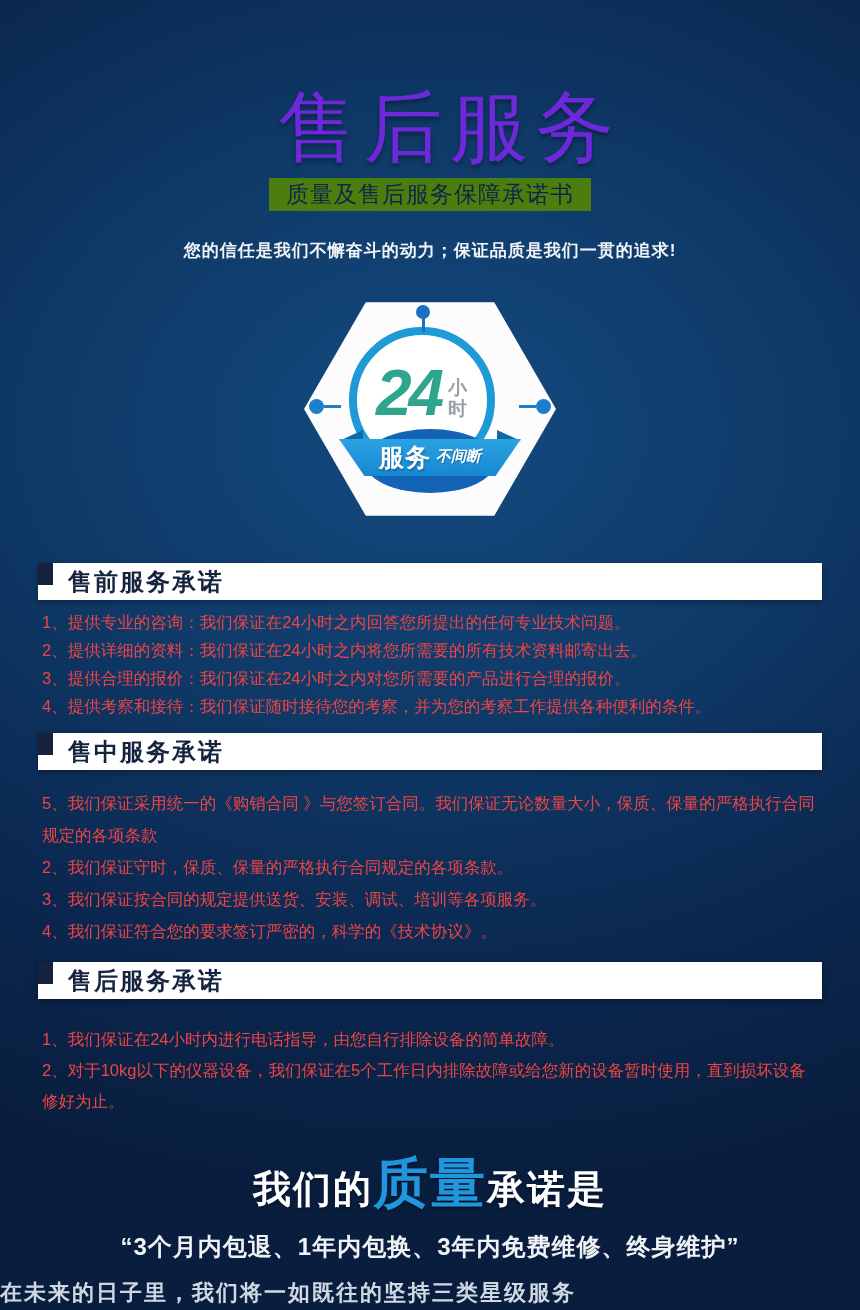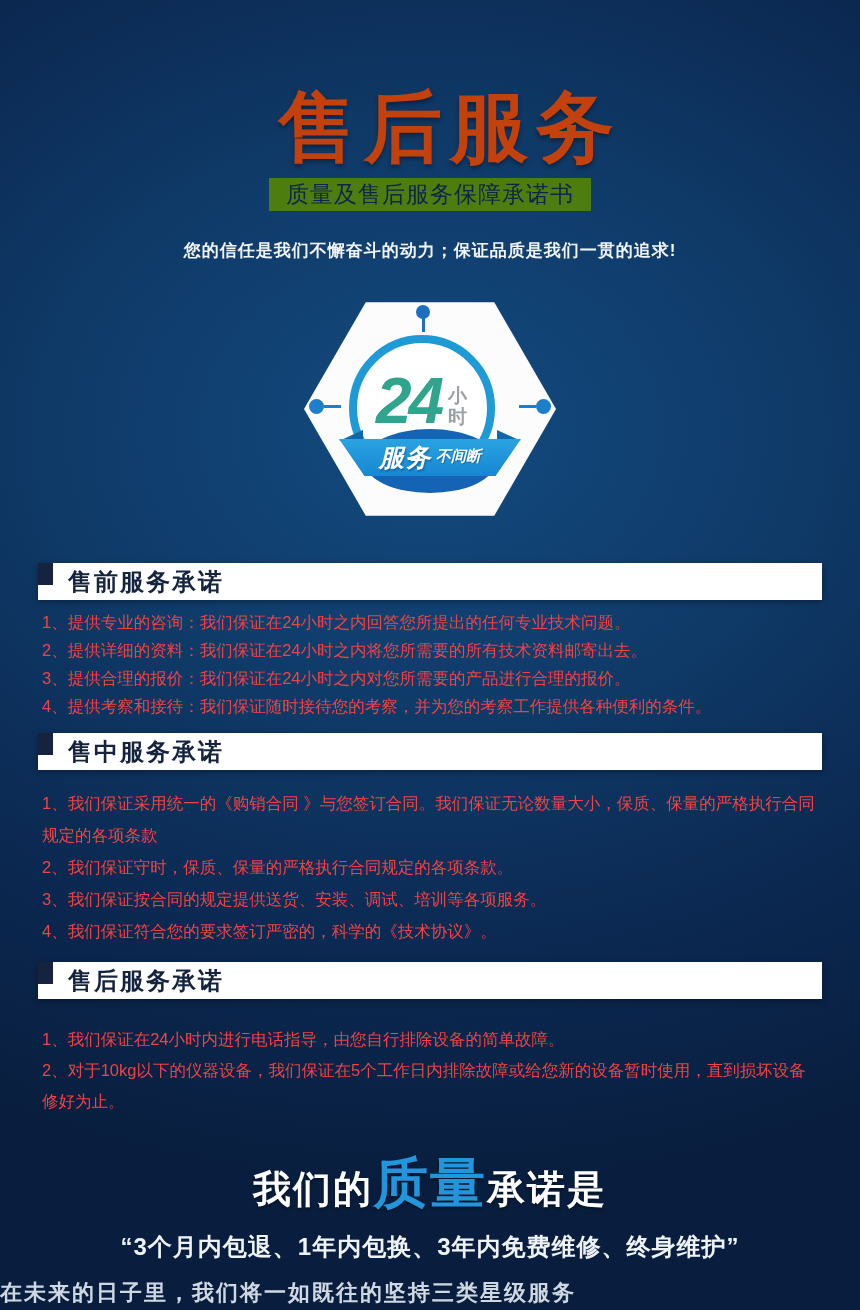"售后服务" .hero-title { color: #c2410c -> #6d28d9; font-weight: 700 -> 400 }
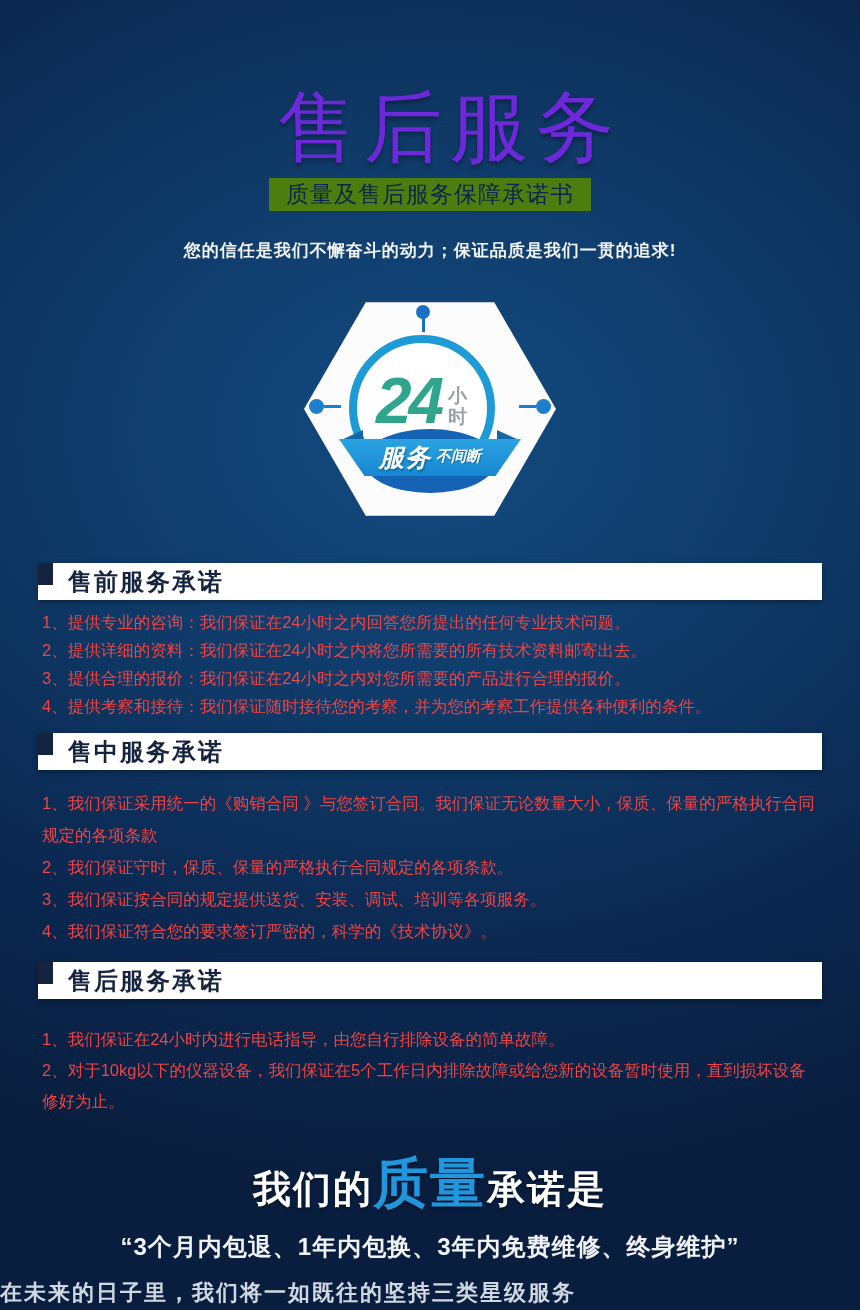"24" .ring { top: 36px -> 28px }
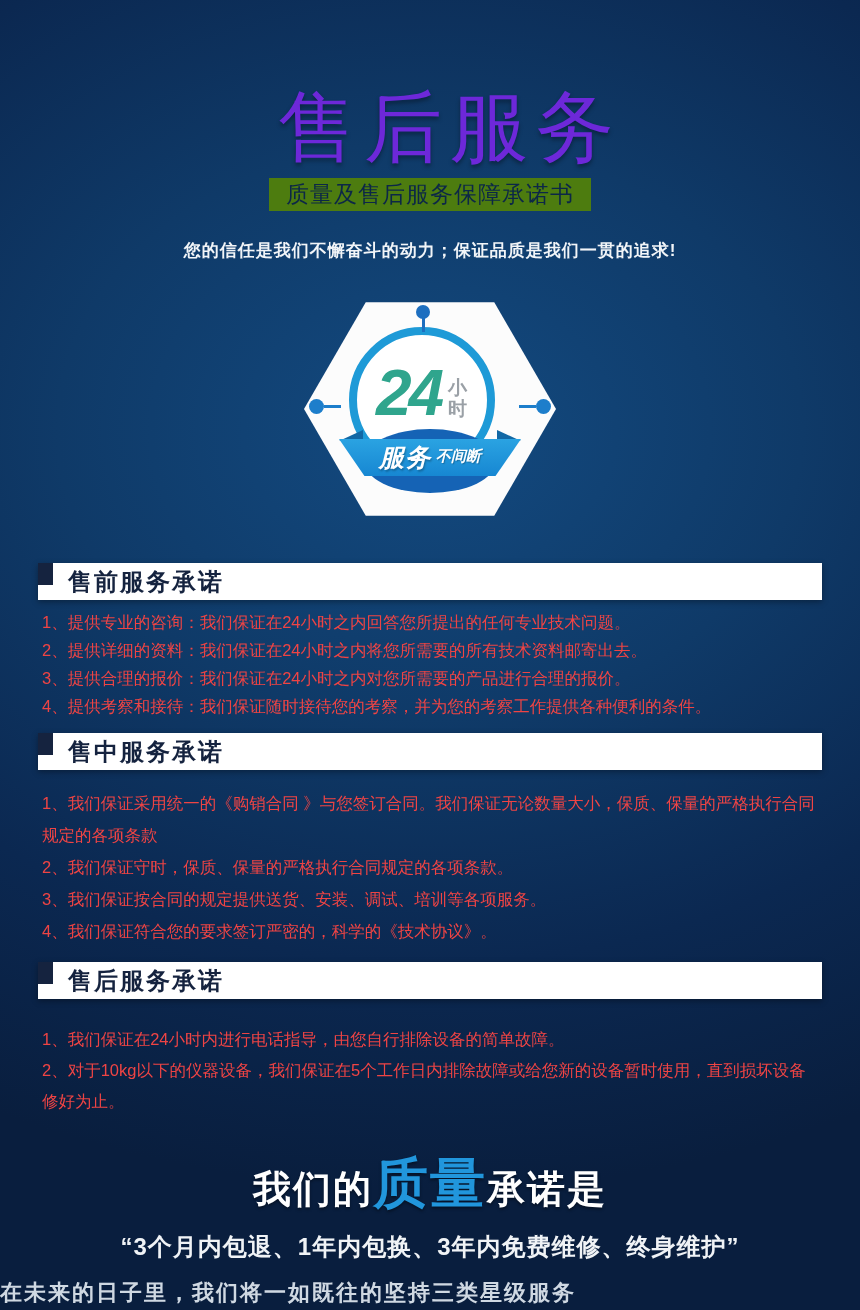"服务" .ribbon-main { font-style: italic -> none }
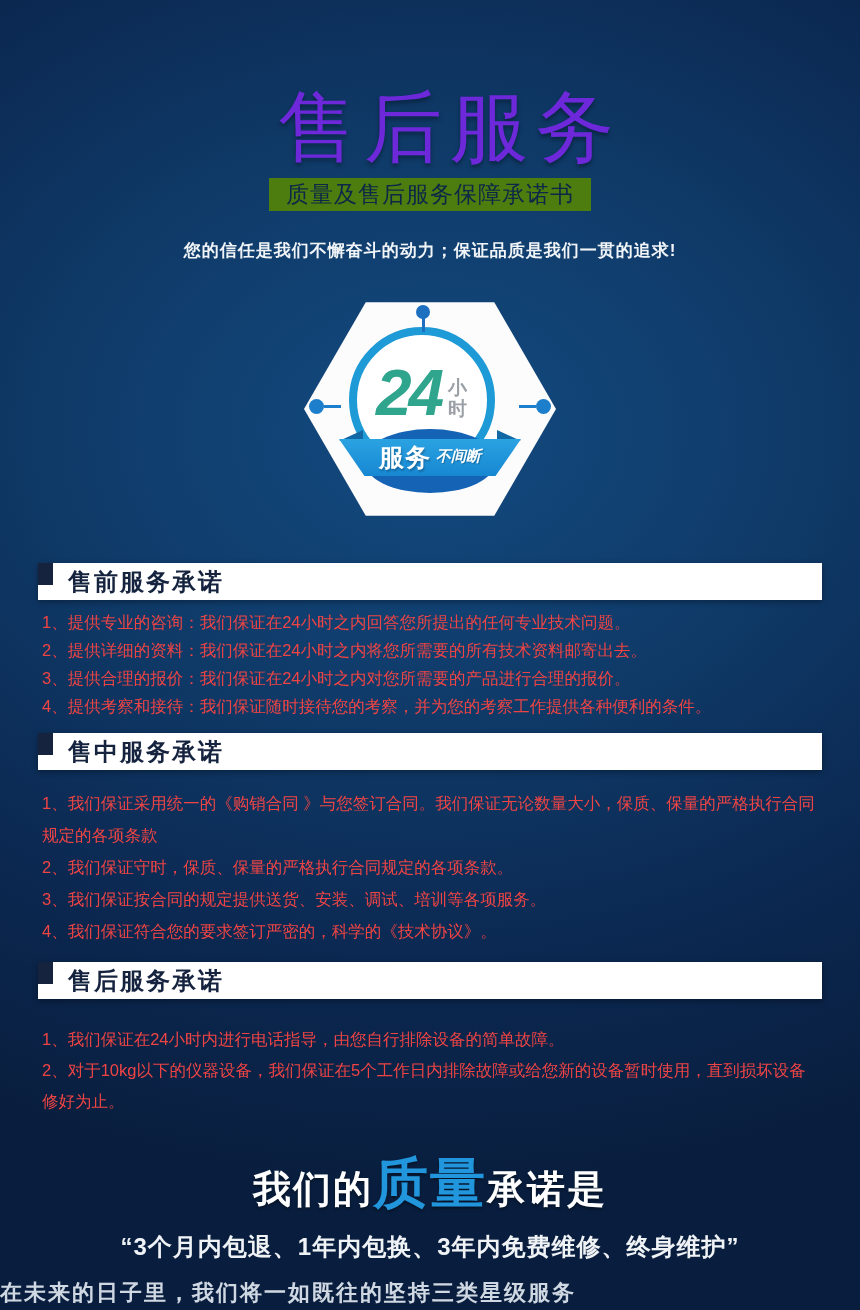"1、我们保证采用统一的《购销合同" li { text: 1 -> 5 }
